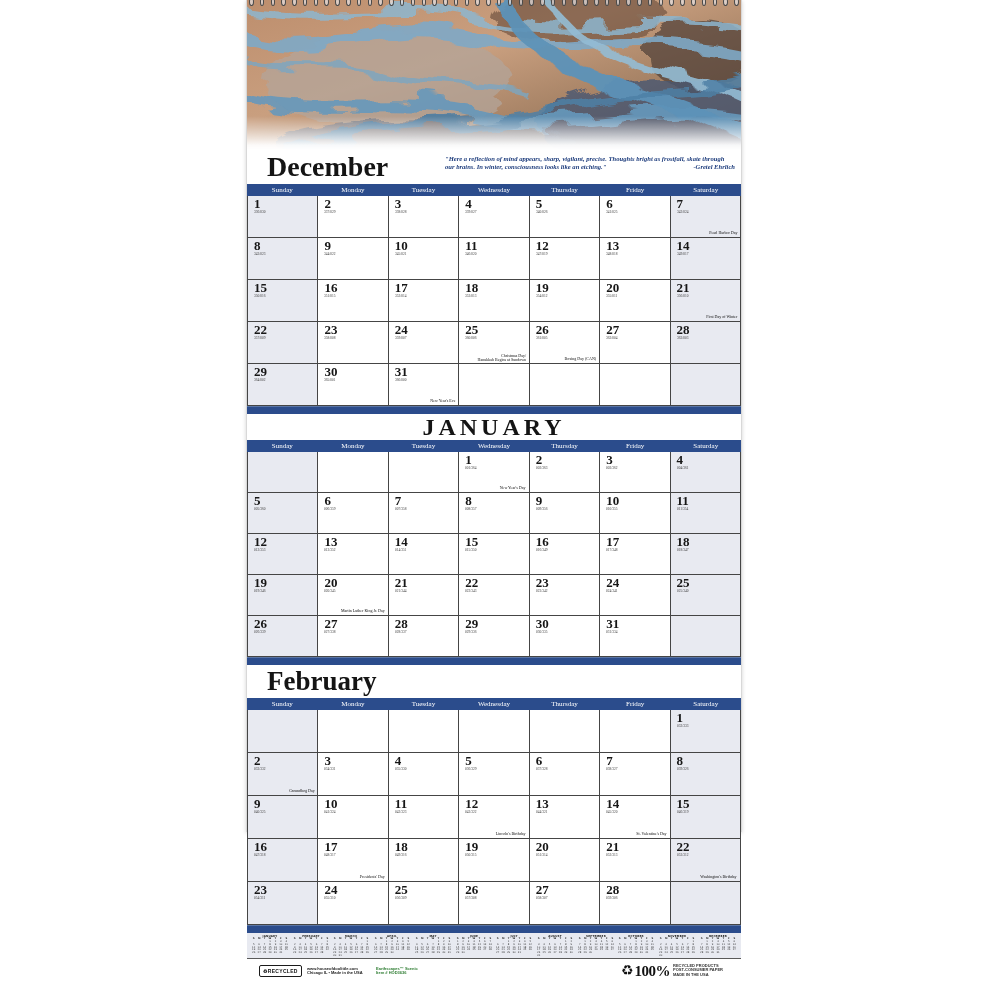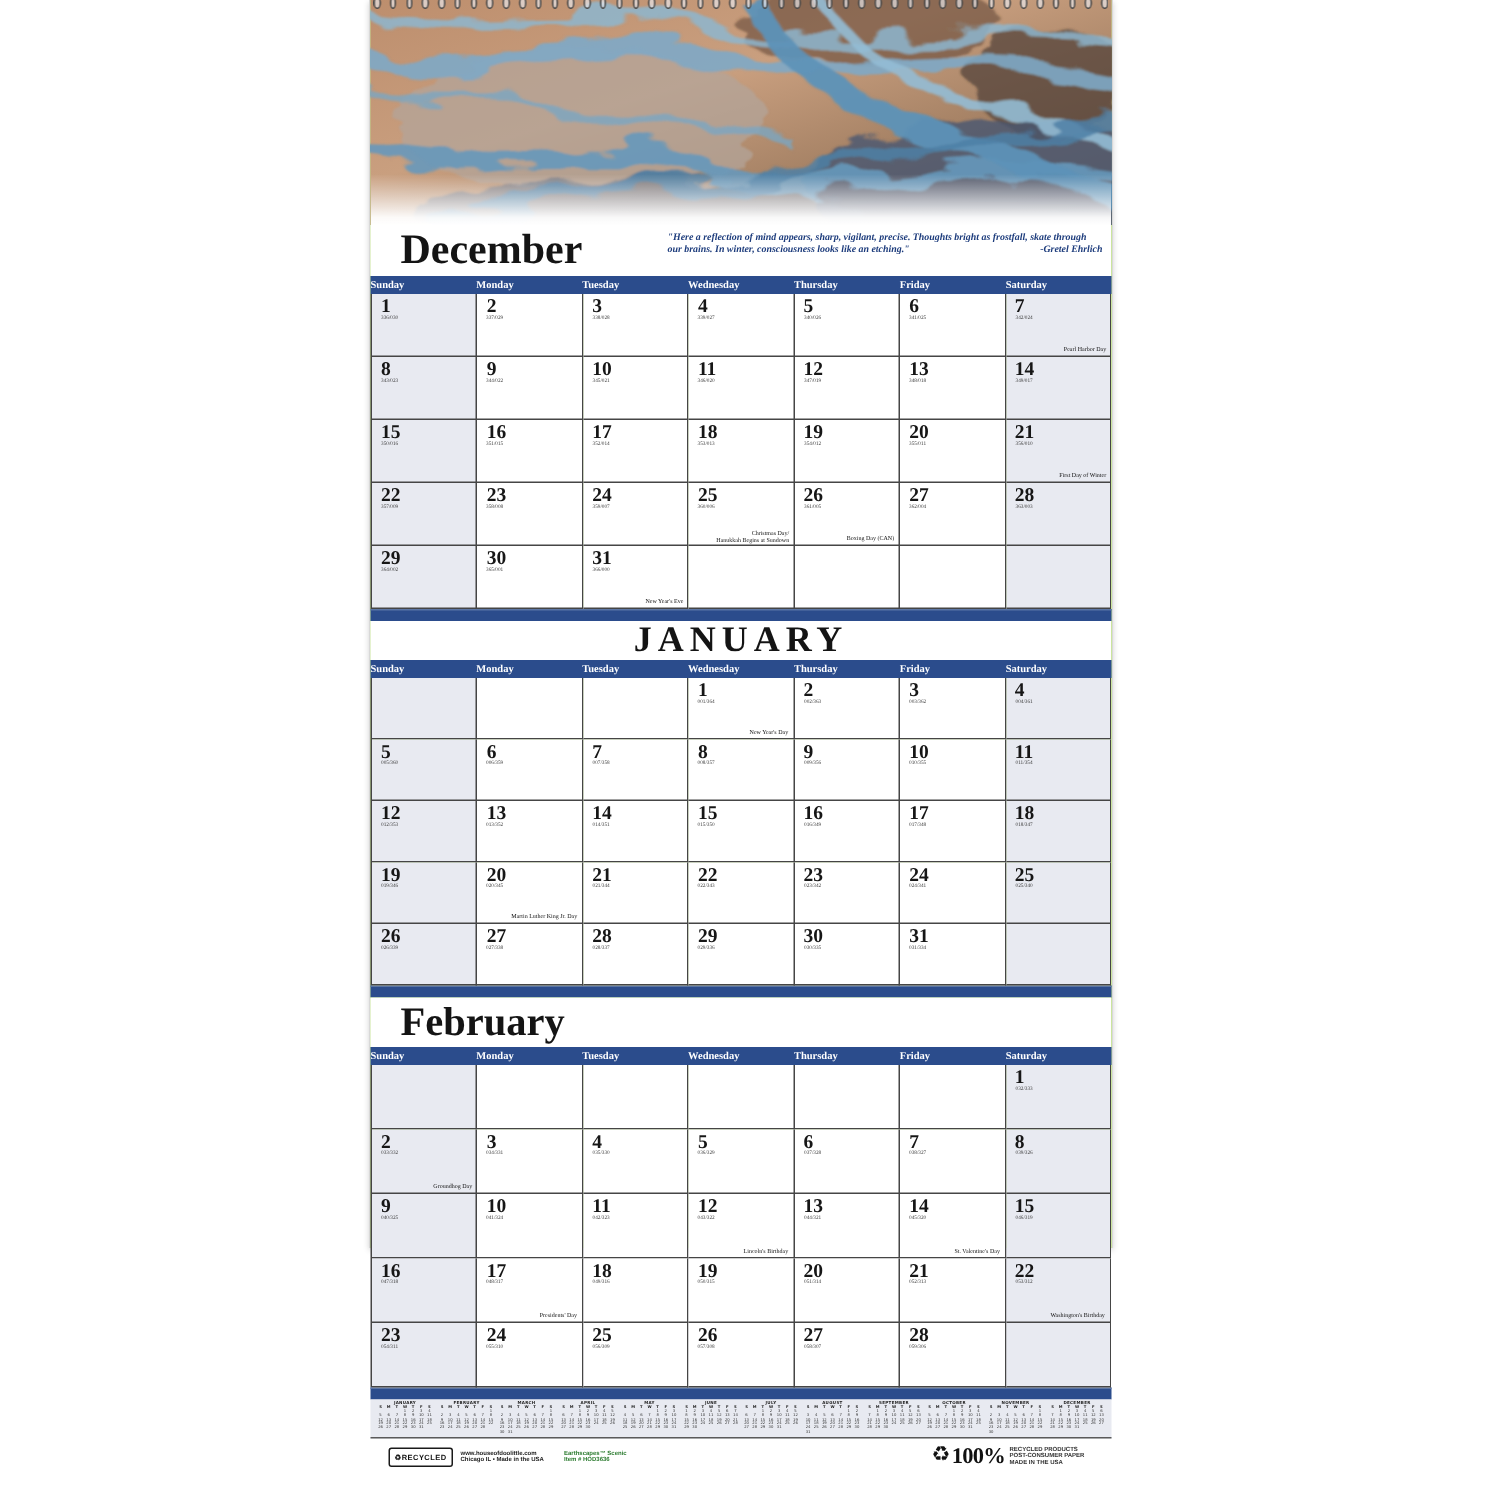"December" .page { background: #bef264 -> #86efac }
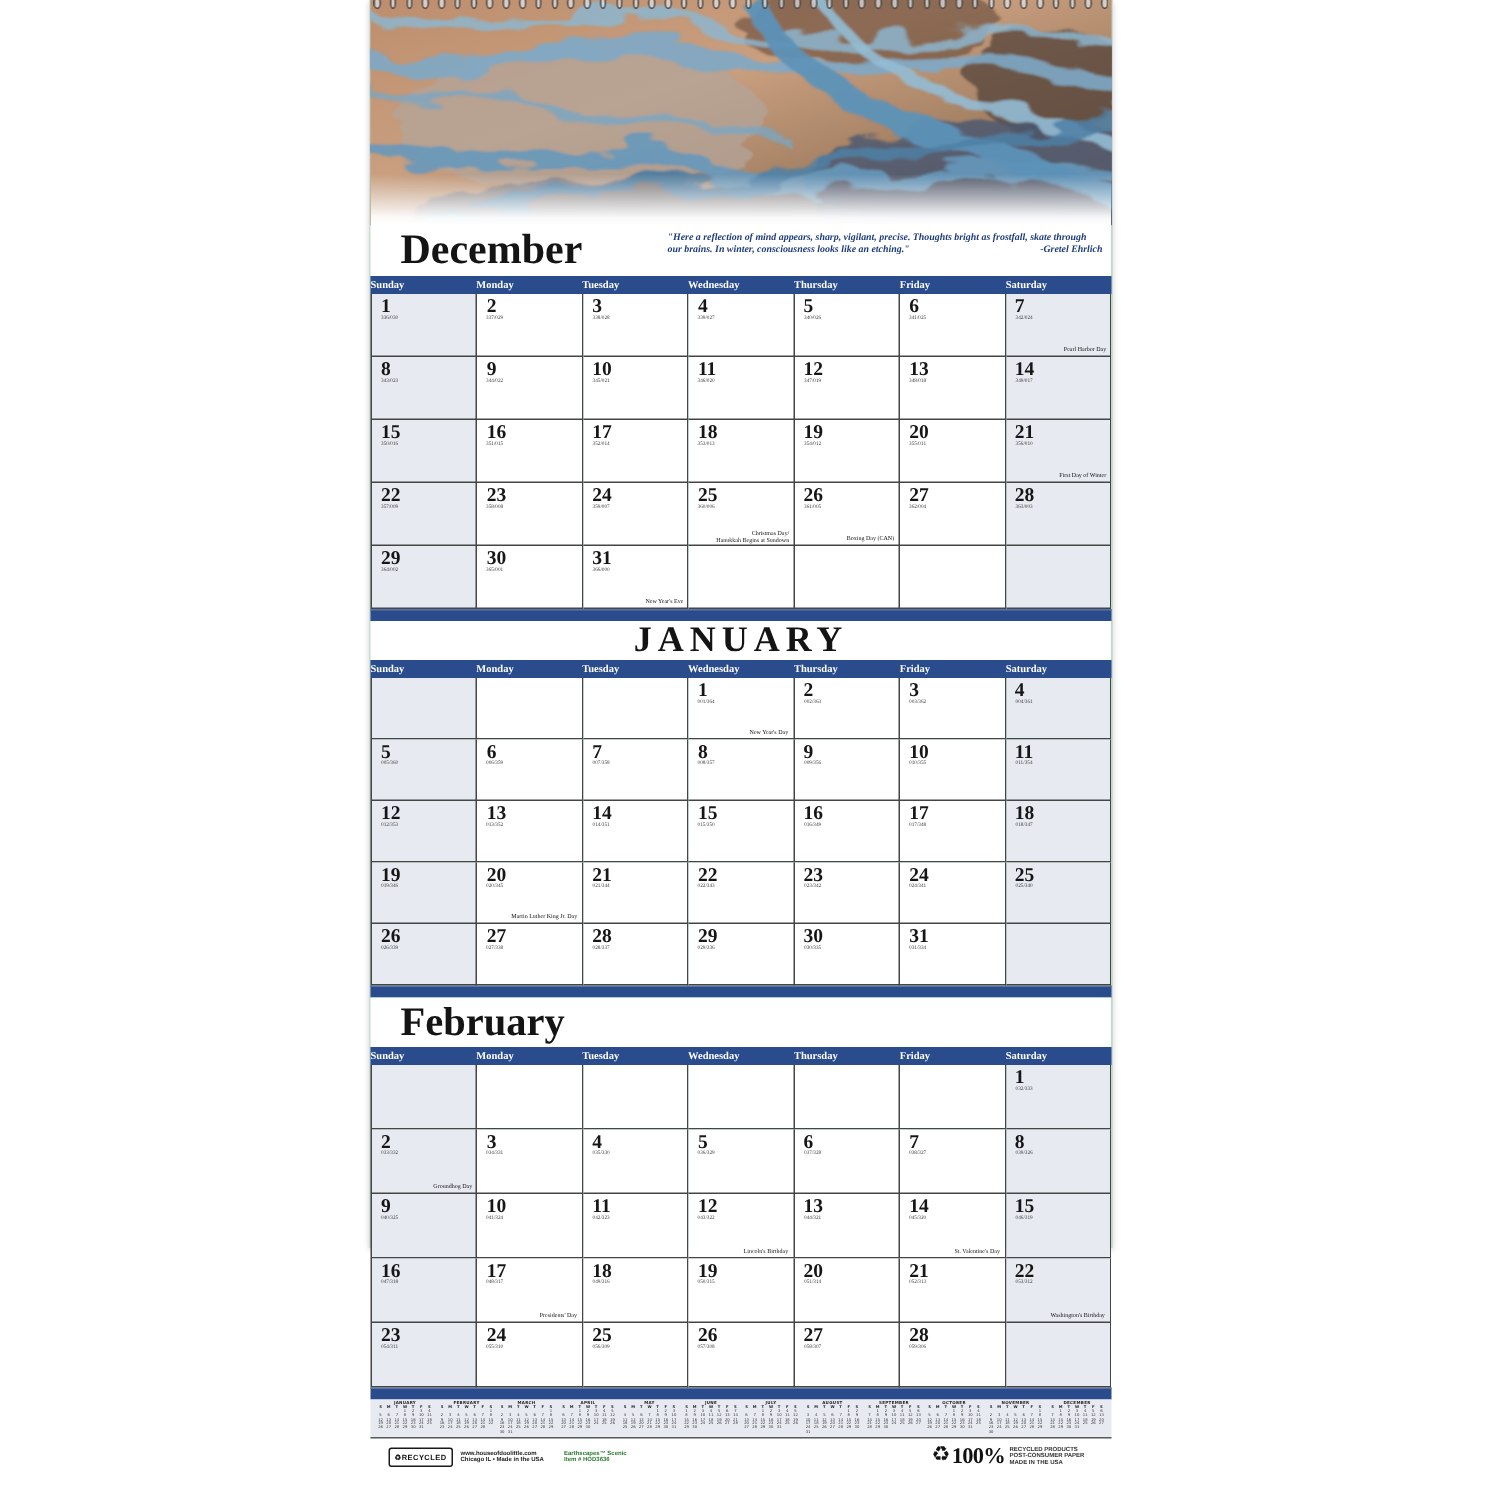"Sunday" .weekday { font-weight: bold -> normal; text-align: none -> center }
